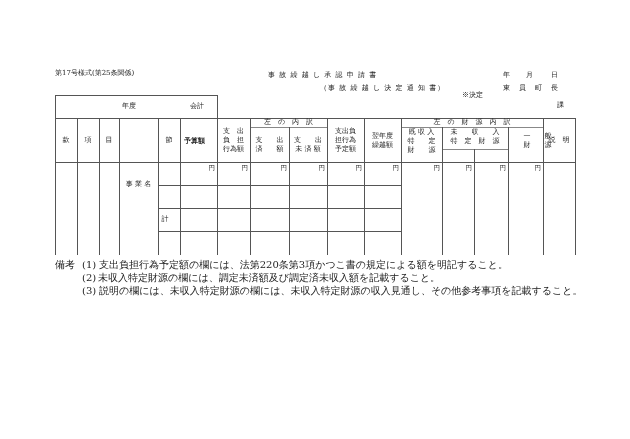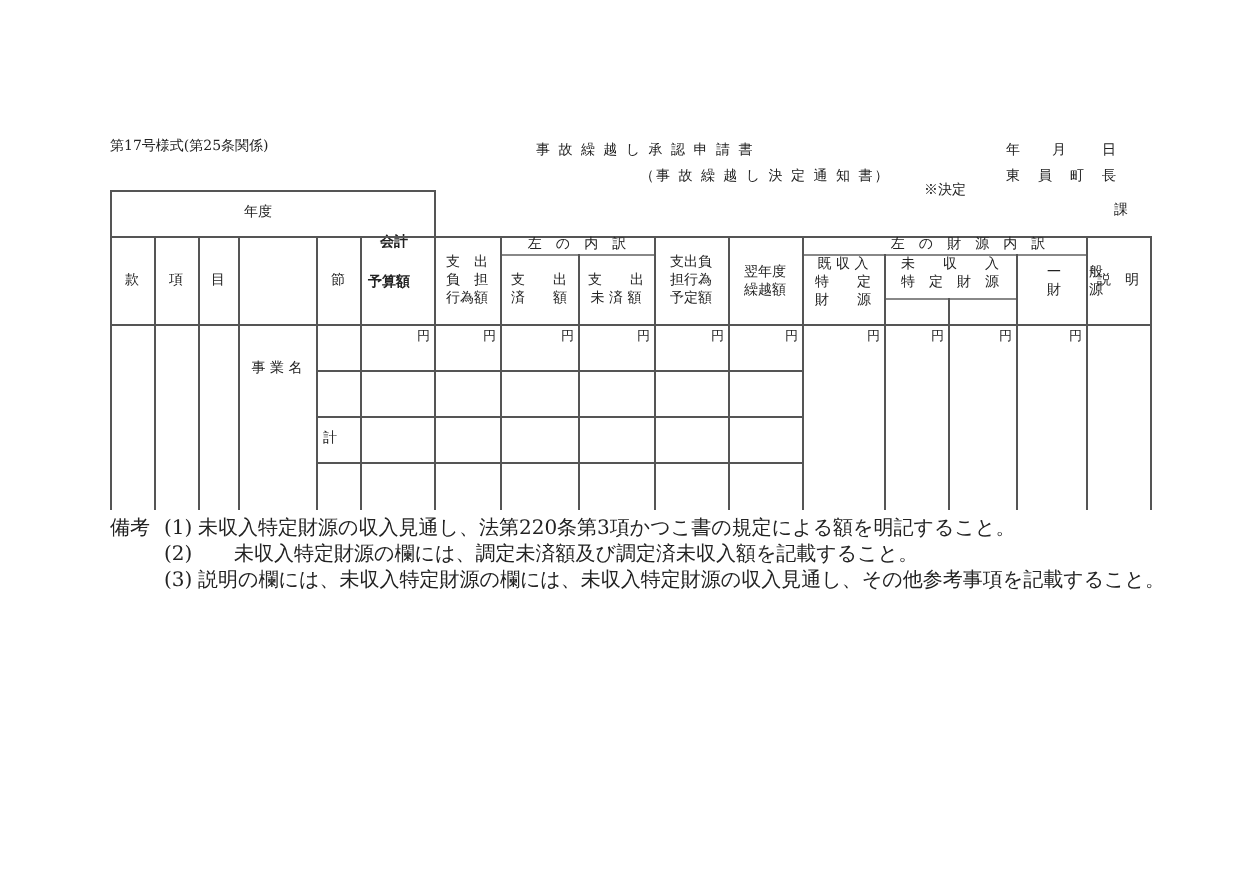"会計" div.cell-text { font-weight: bold -> none; top: 116px -> 102px }
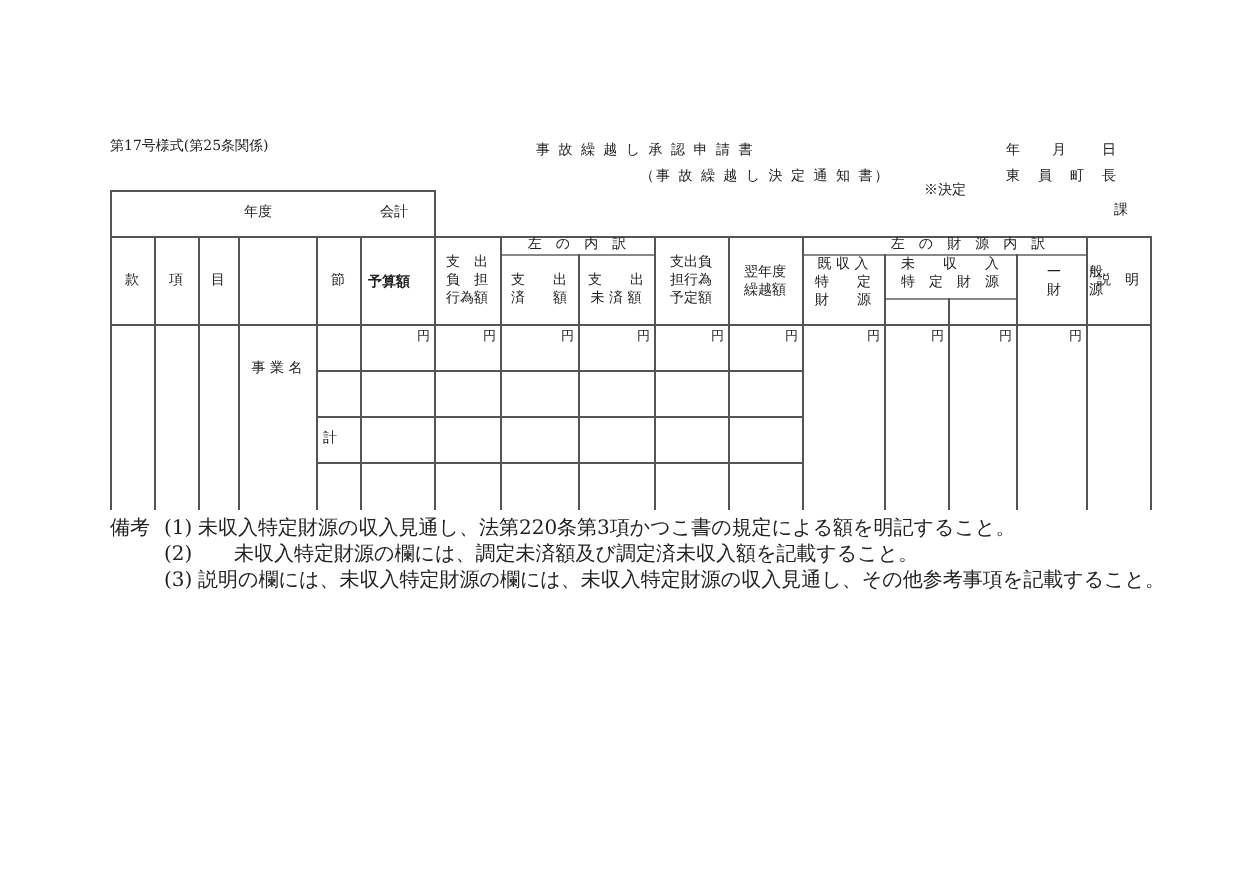"左 の 財 源 内" div.cell-text { padding-left: 12px -> none }
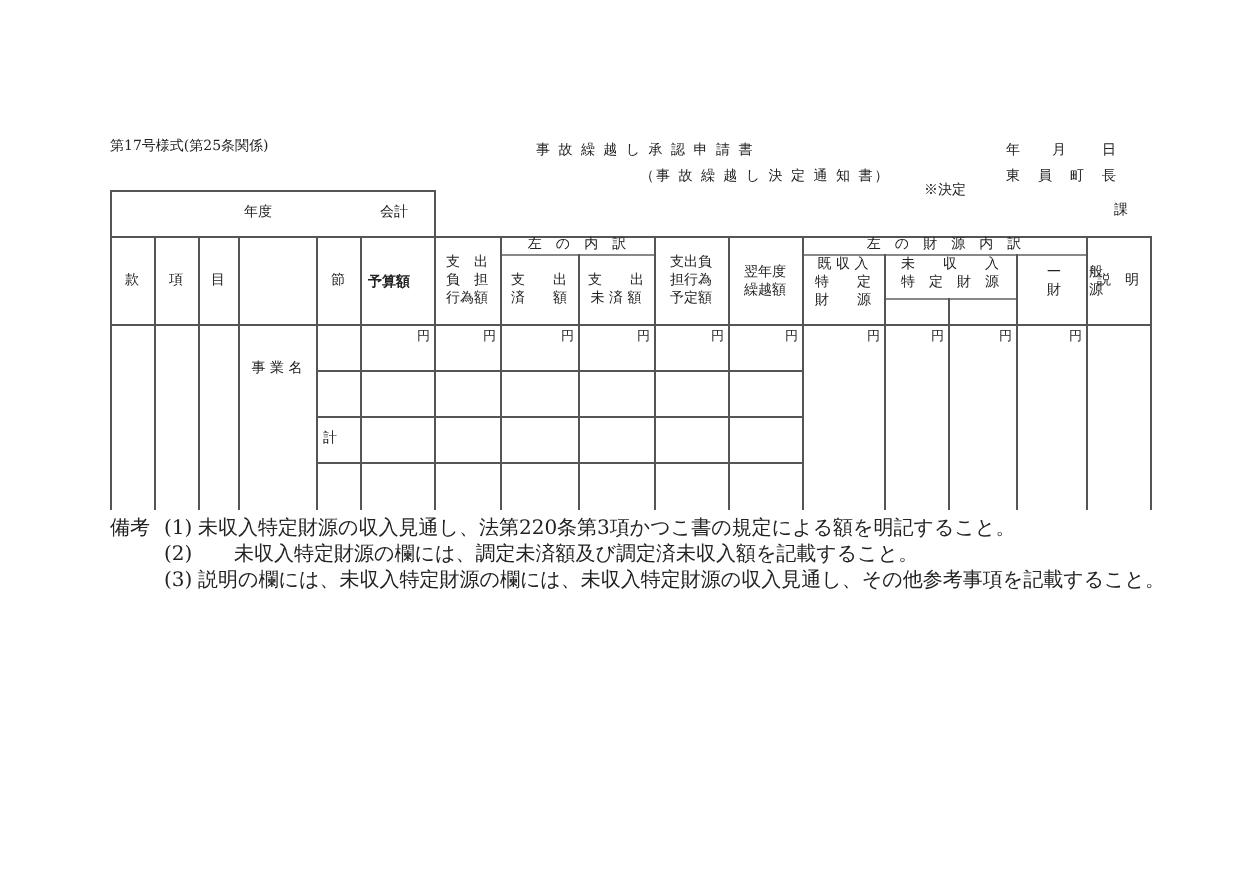"未収入特定財源の収入見通し、法第220条第3項かつこ書の規定による額を明記するこ" div.note { text: 未収入特定財源の収入見通し -> 支出負担行為予定額の欄には }
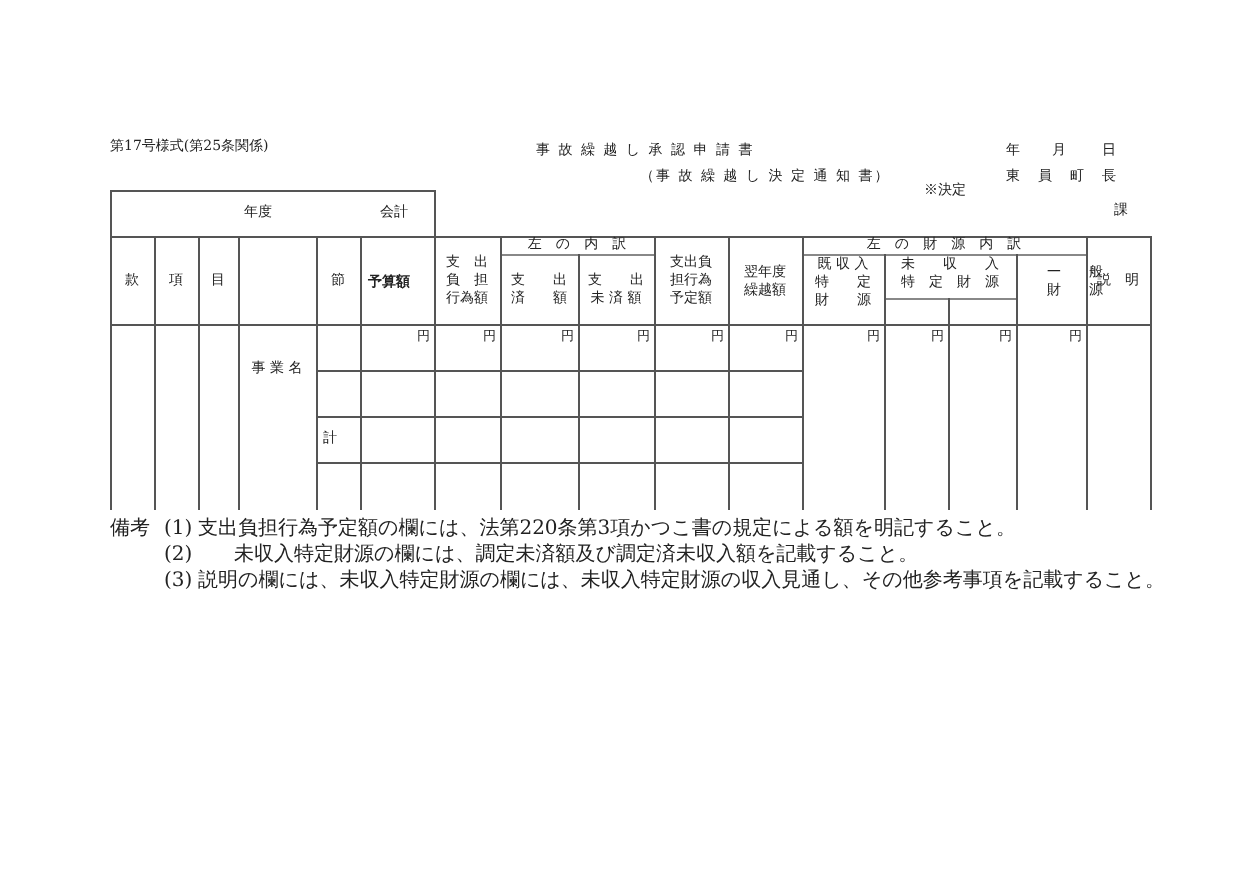"未収入特定財源の欄には、調定未済額及び調定済未収入額を記載すること。" div.note { left: 117px -> 98px }
